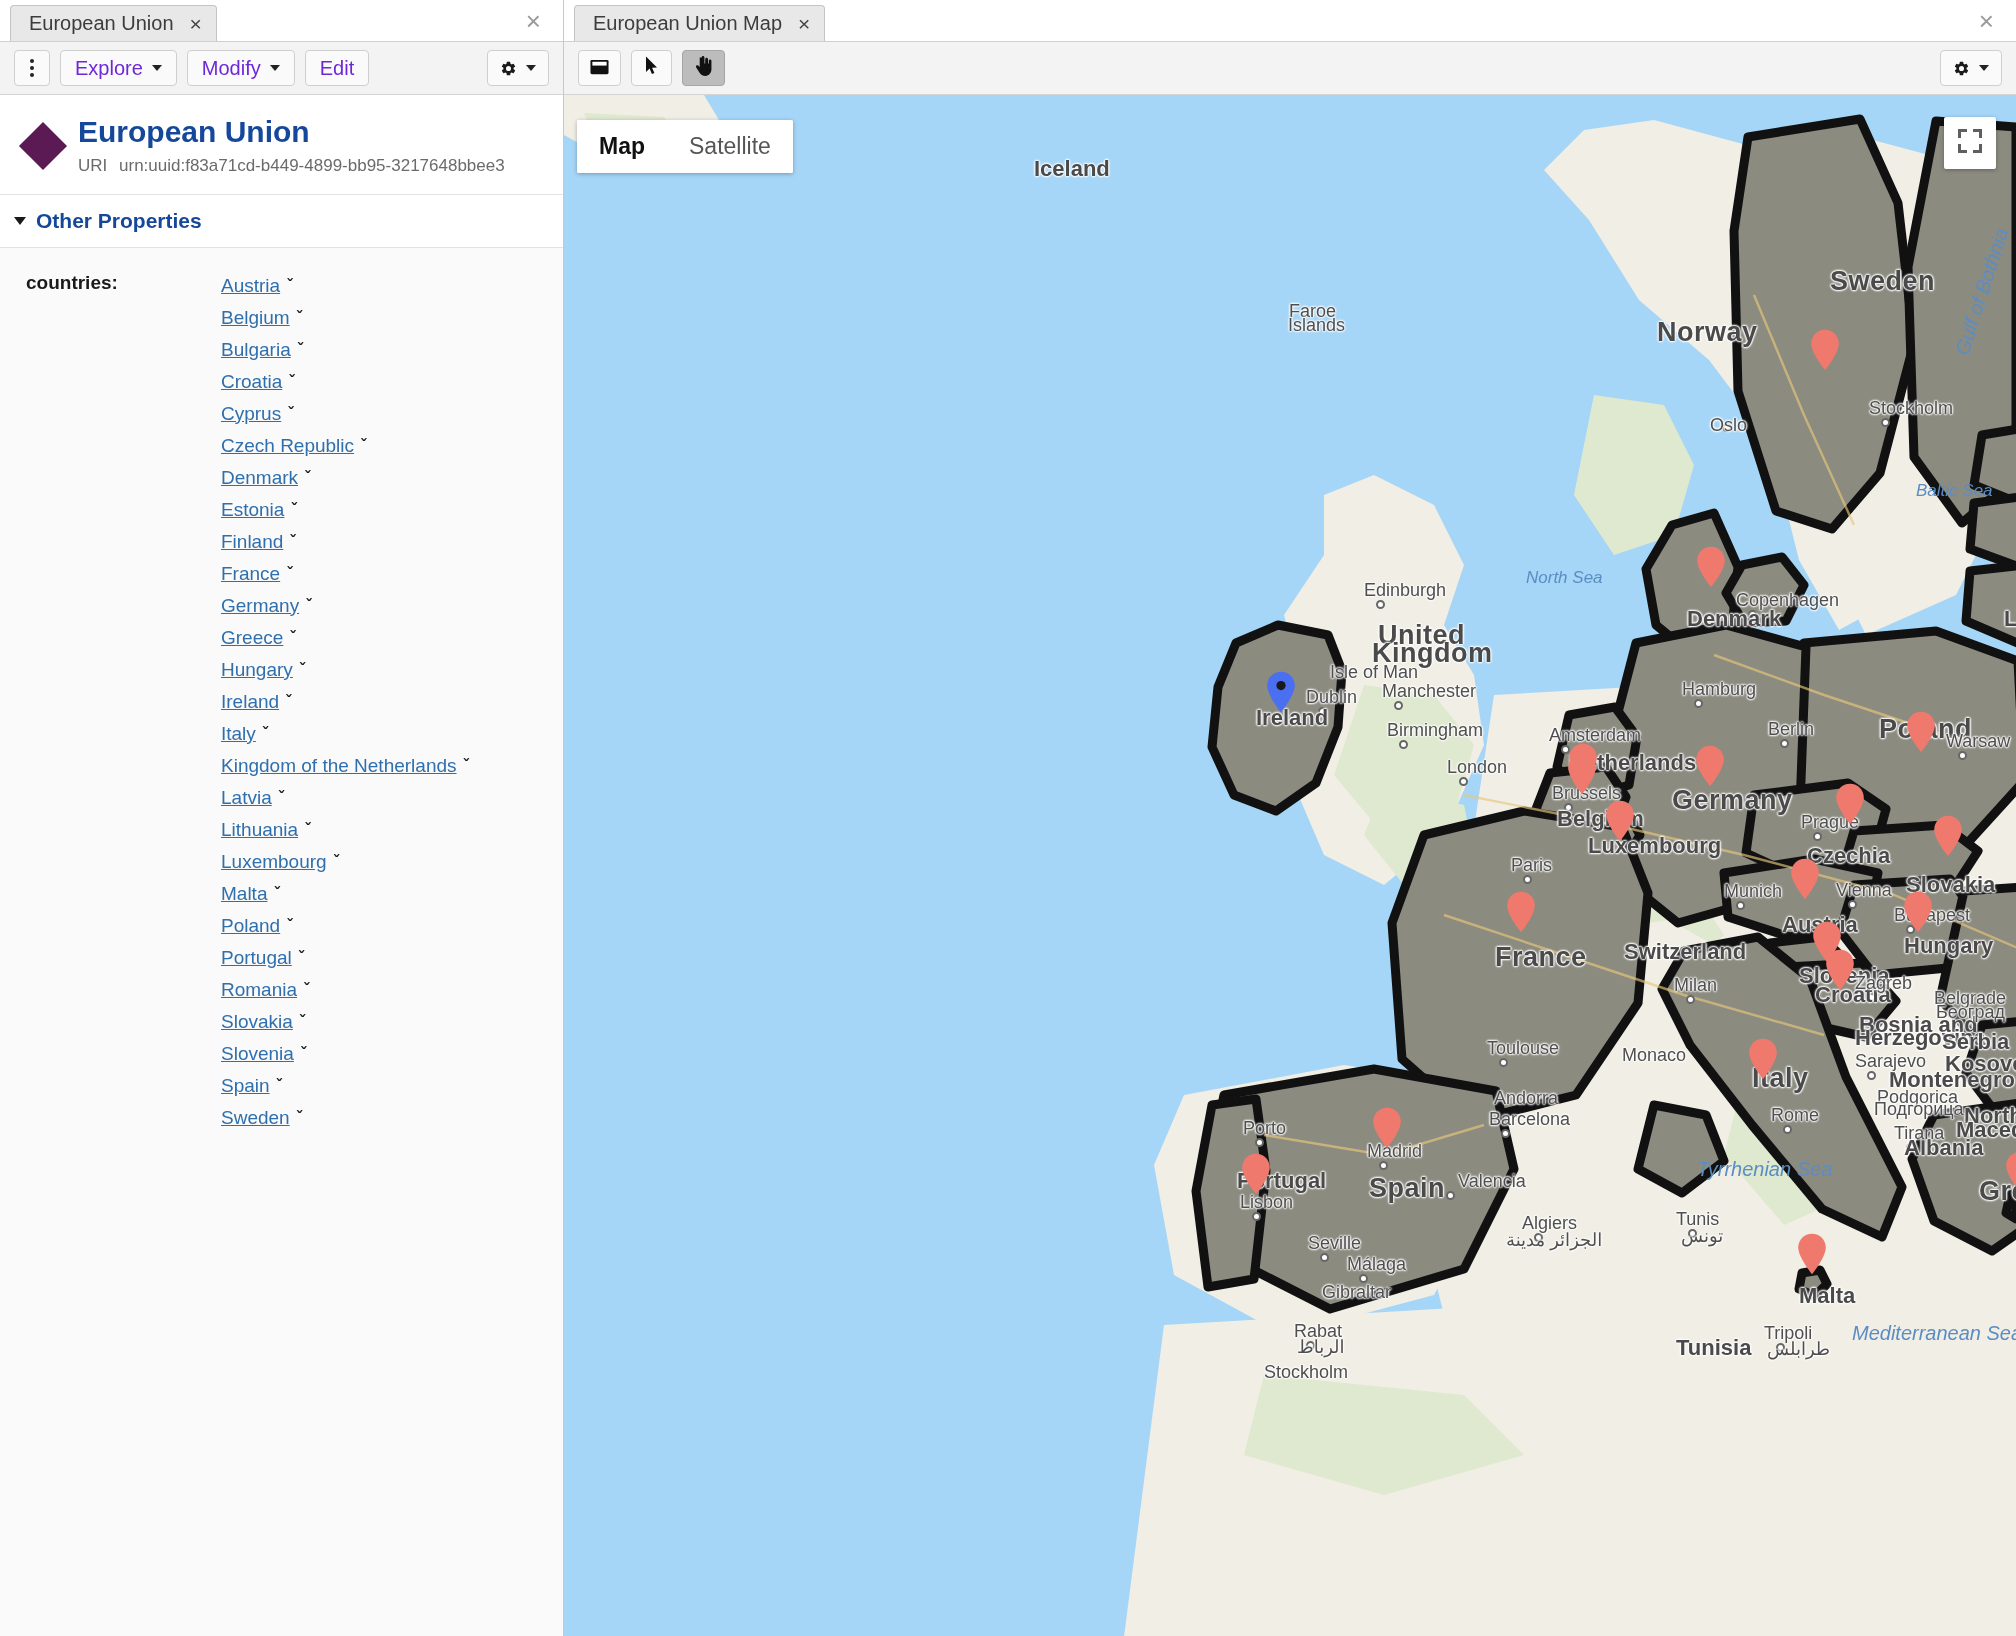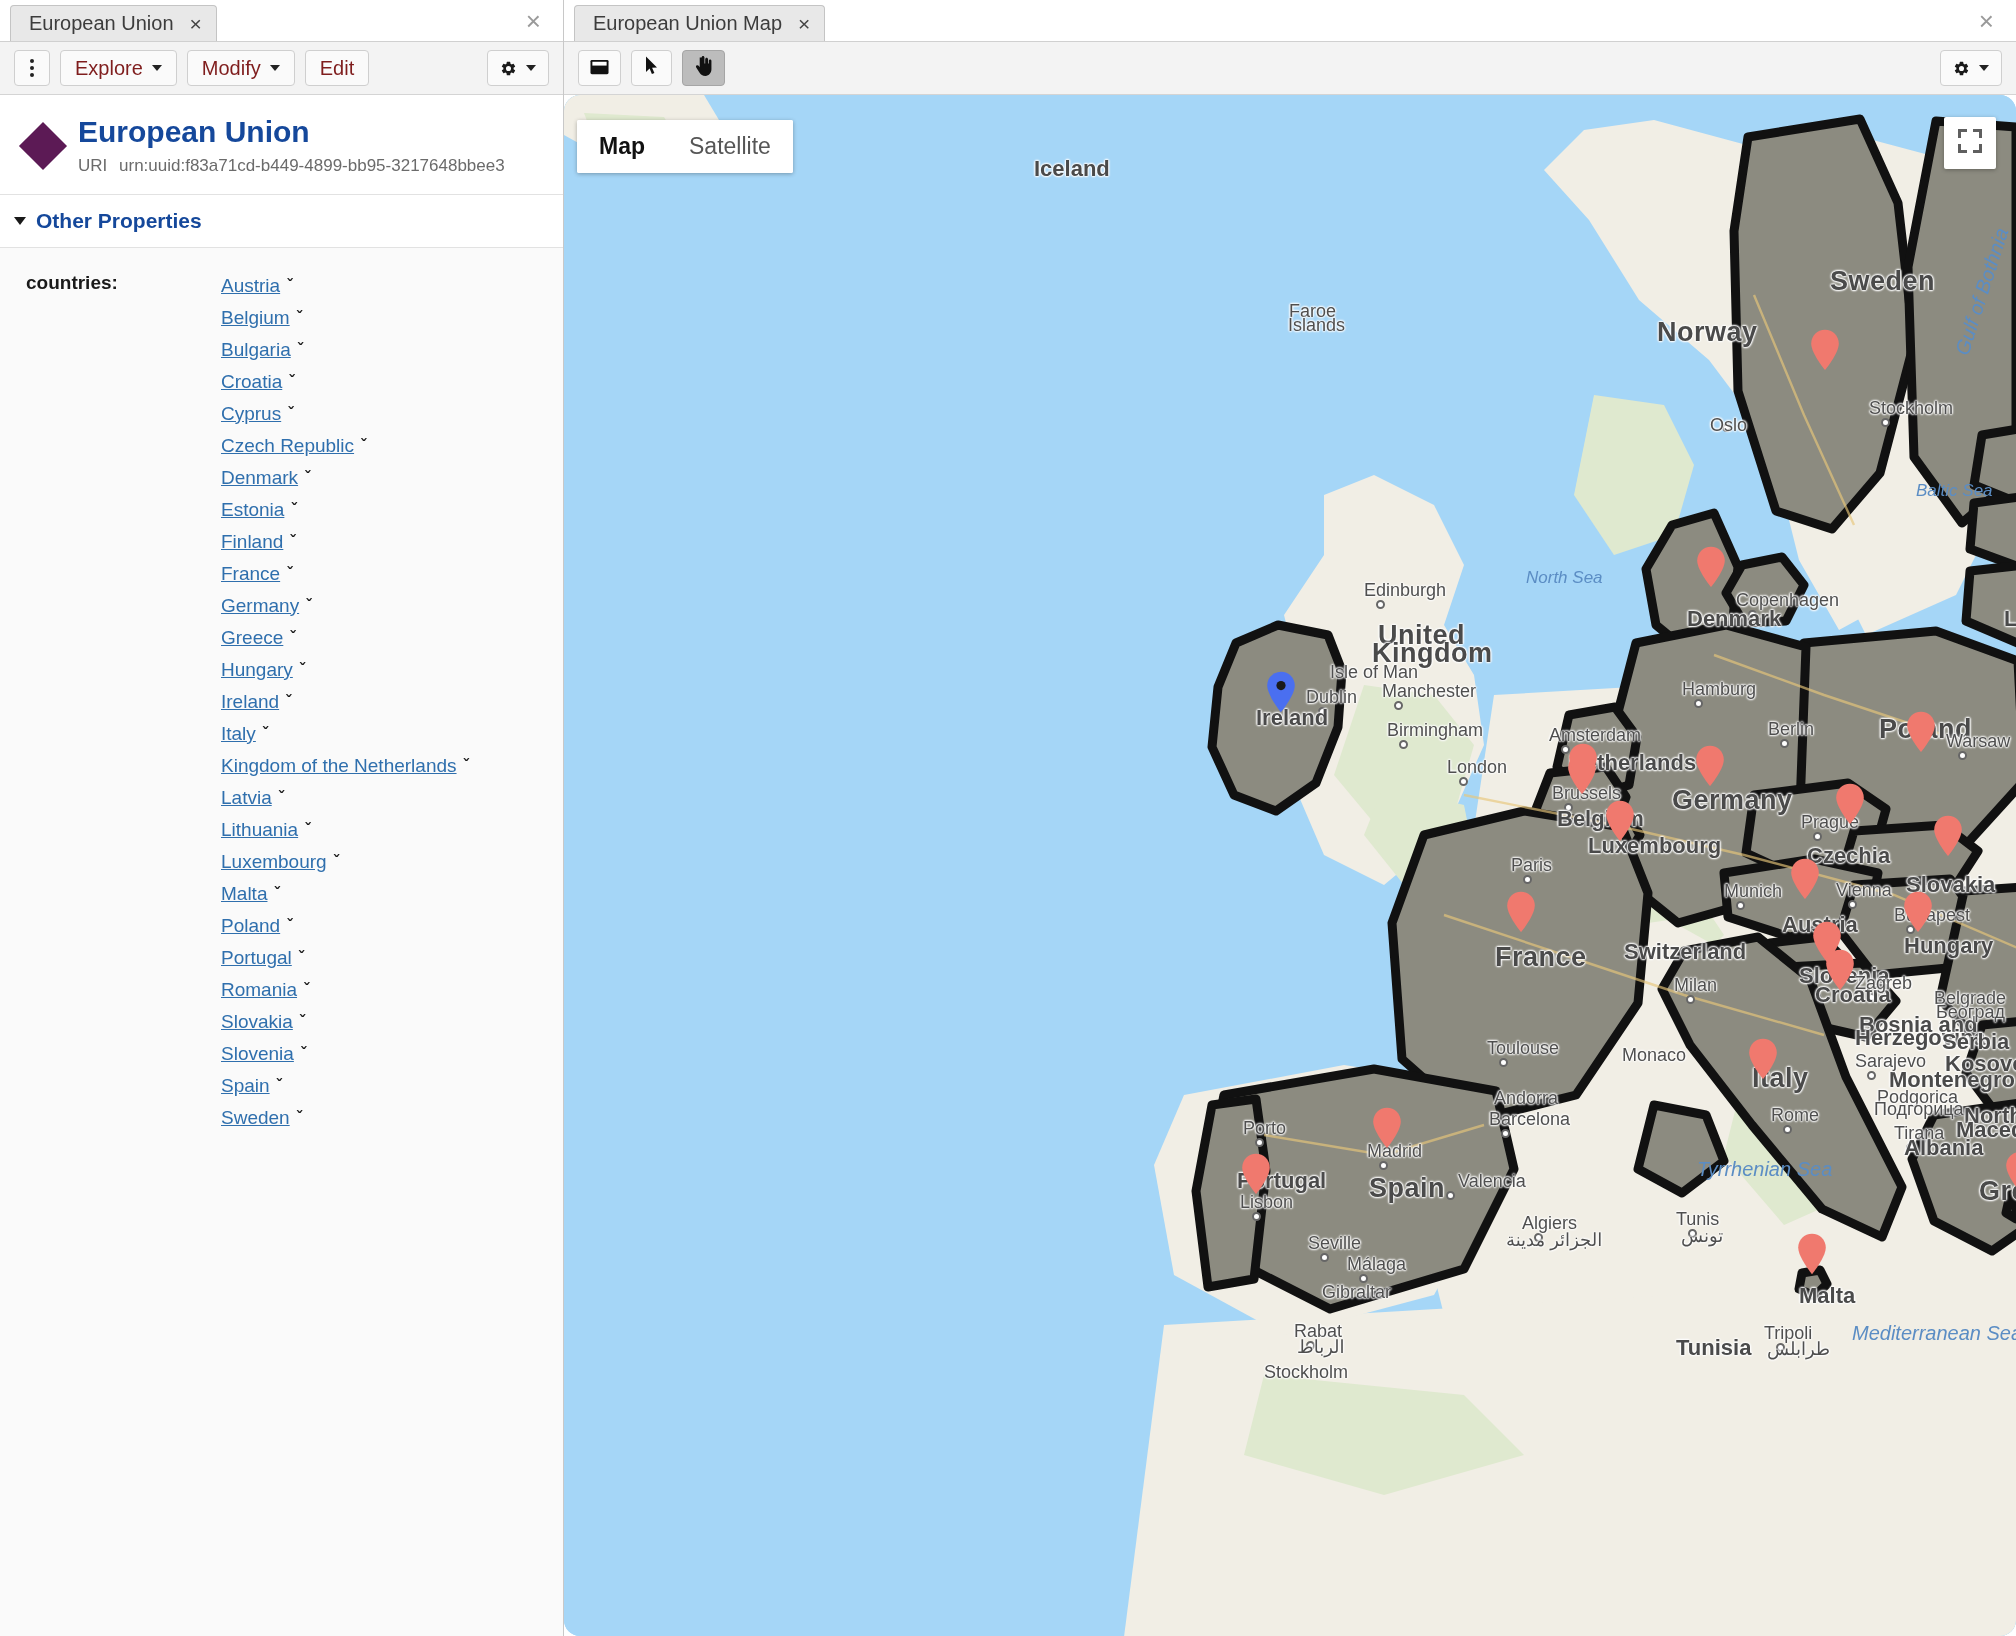"Explore" .btn { color: #7f1d1d -> #6d28d9 }
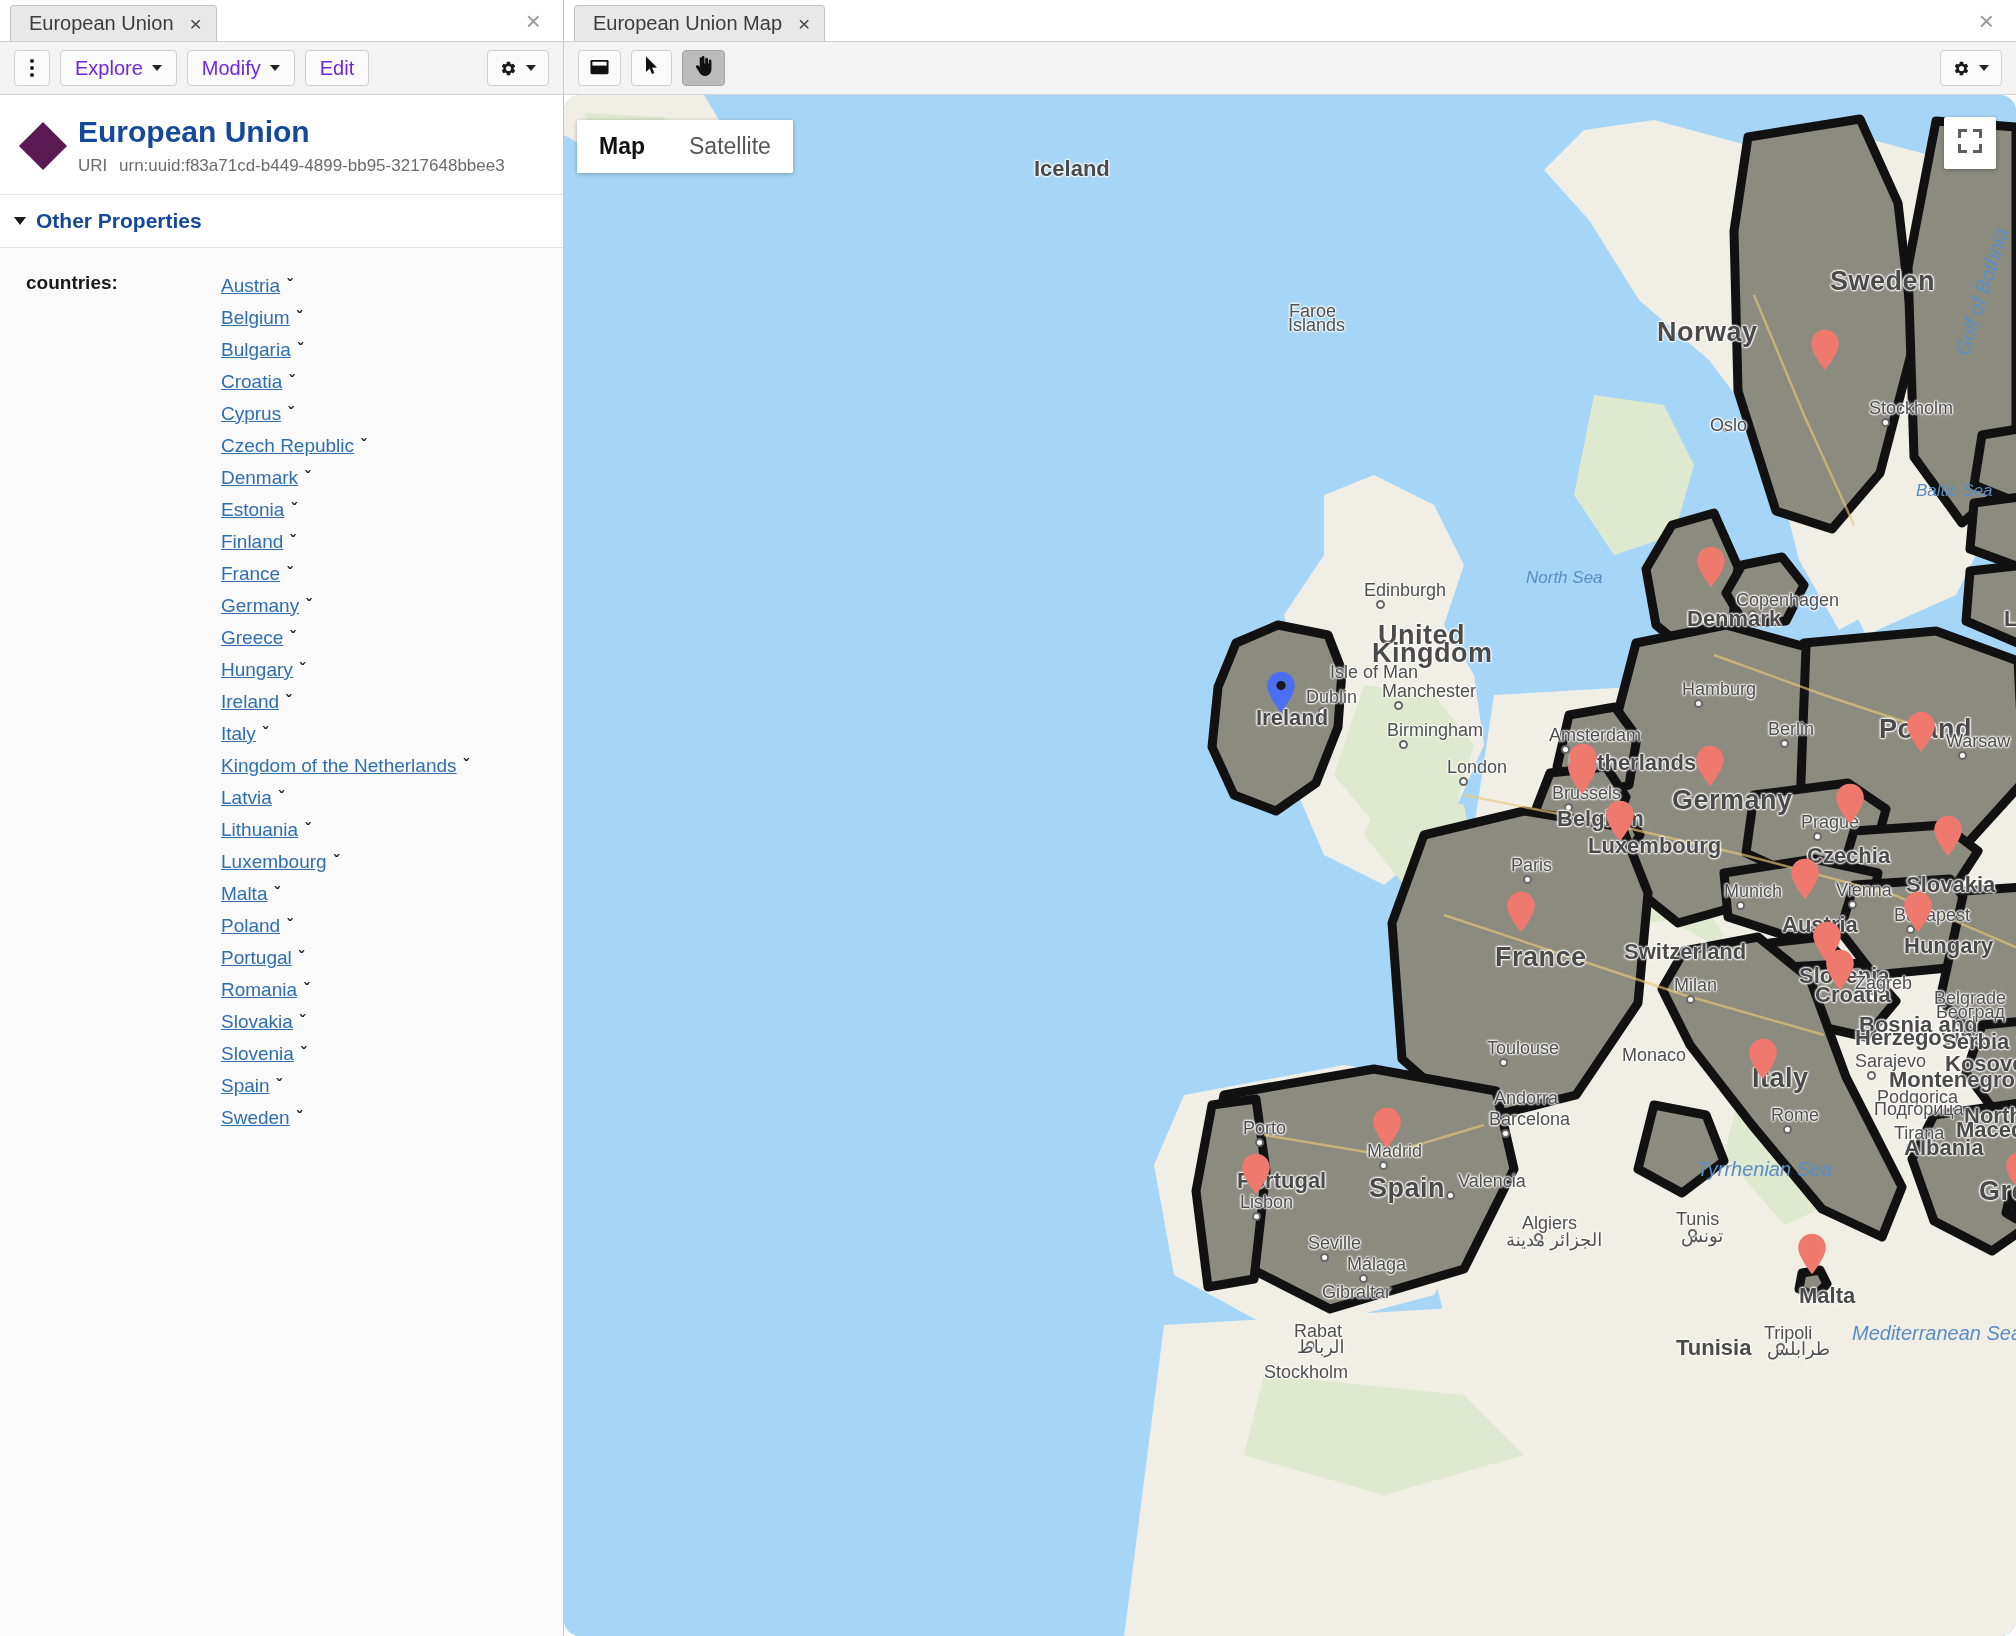"Map" .map-area { border-radius: 16px -> none }
